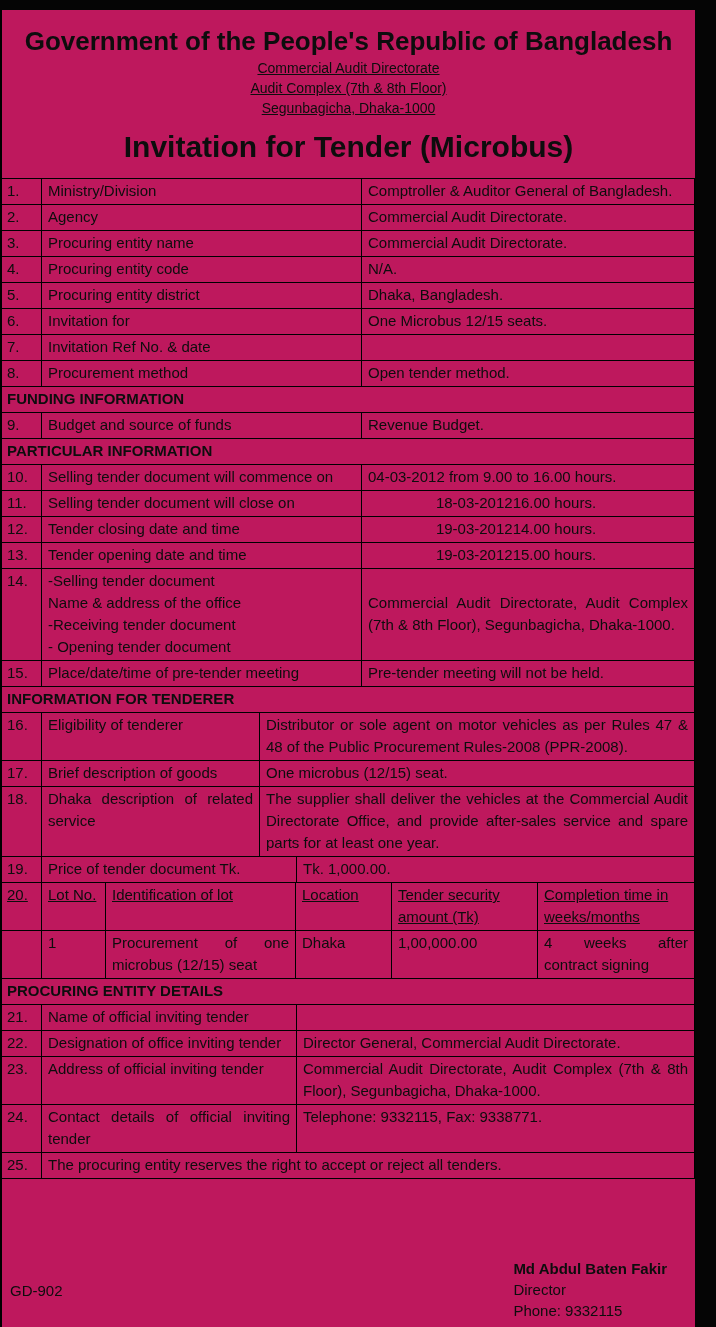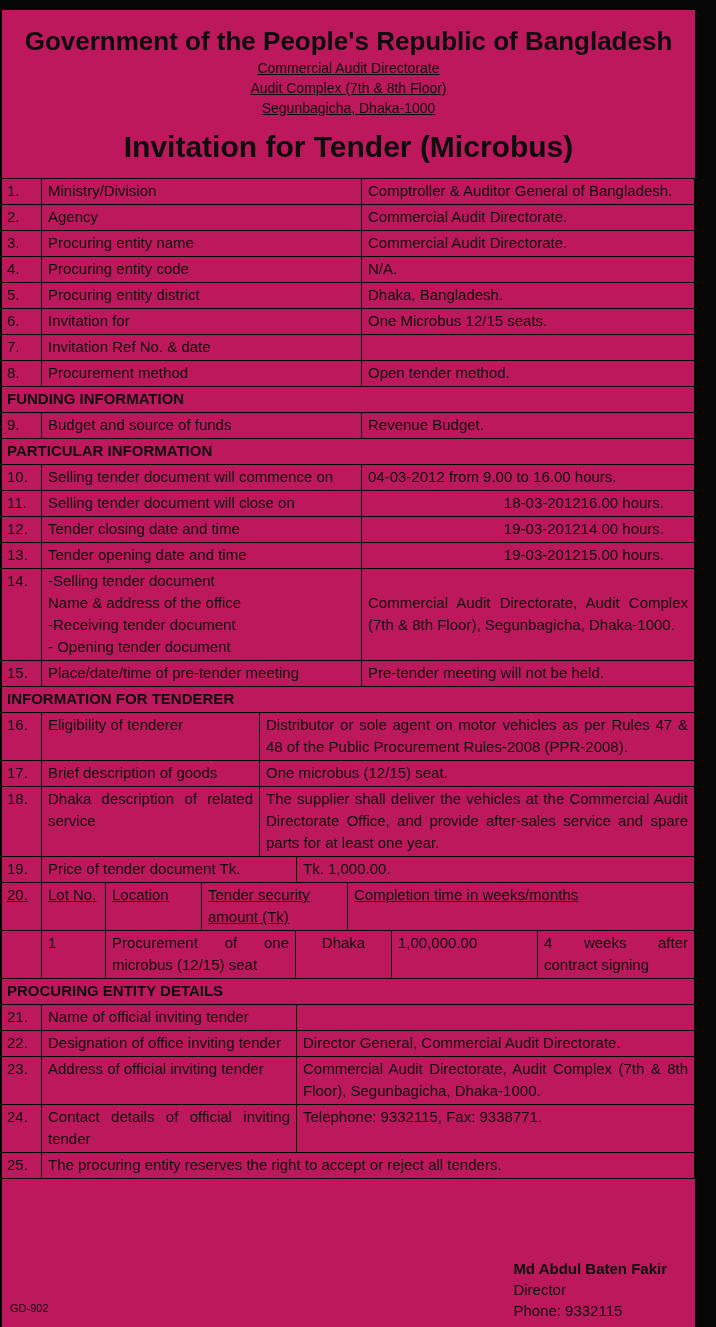"18-03-2012" .c-dt { justify-content: flex-end -> center }
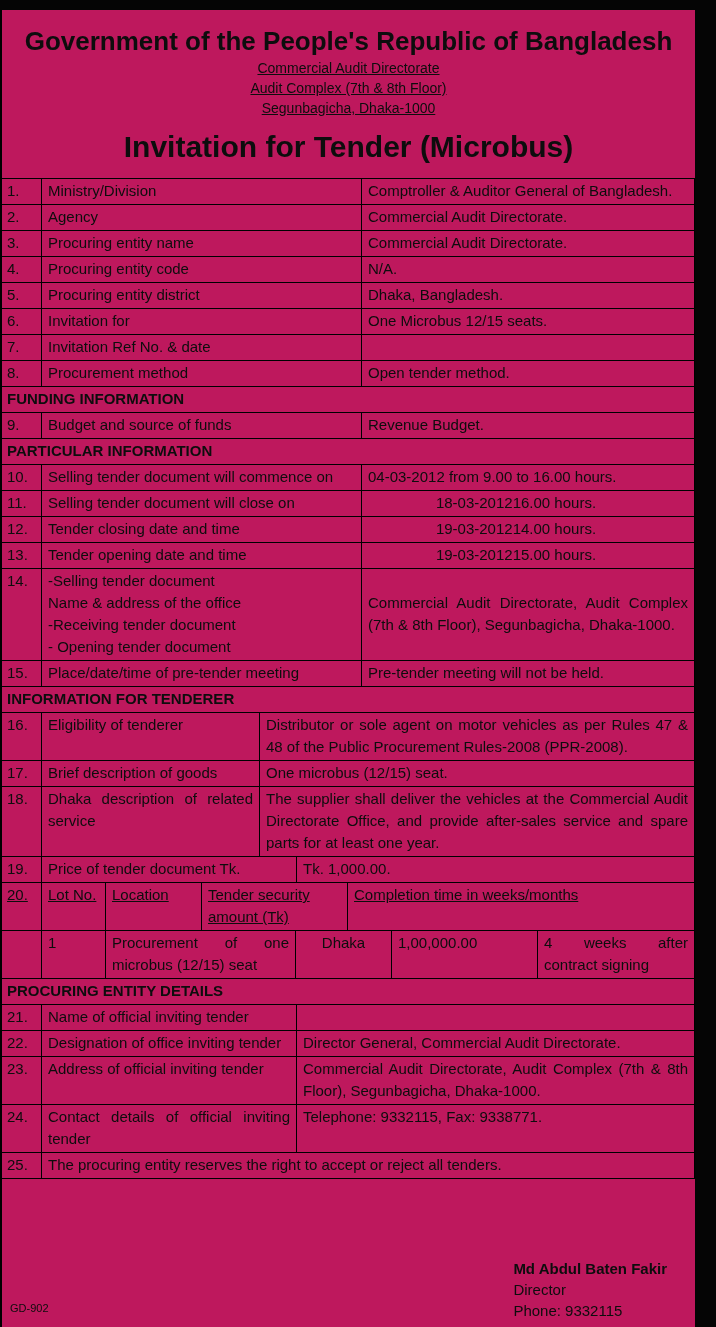"Identification of lot" div.c { html: none -> <div>Identification of lot</div> }
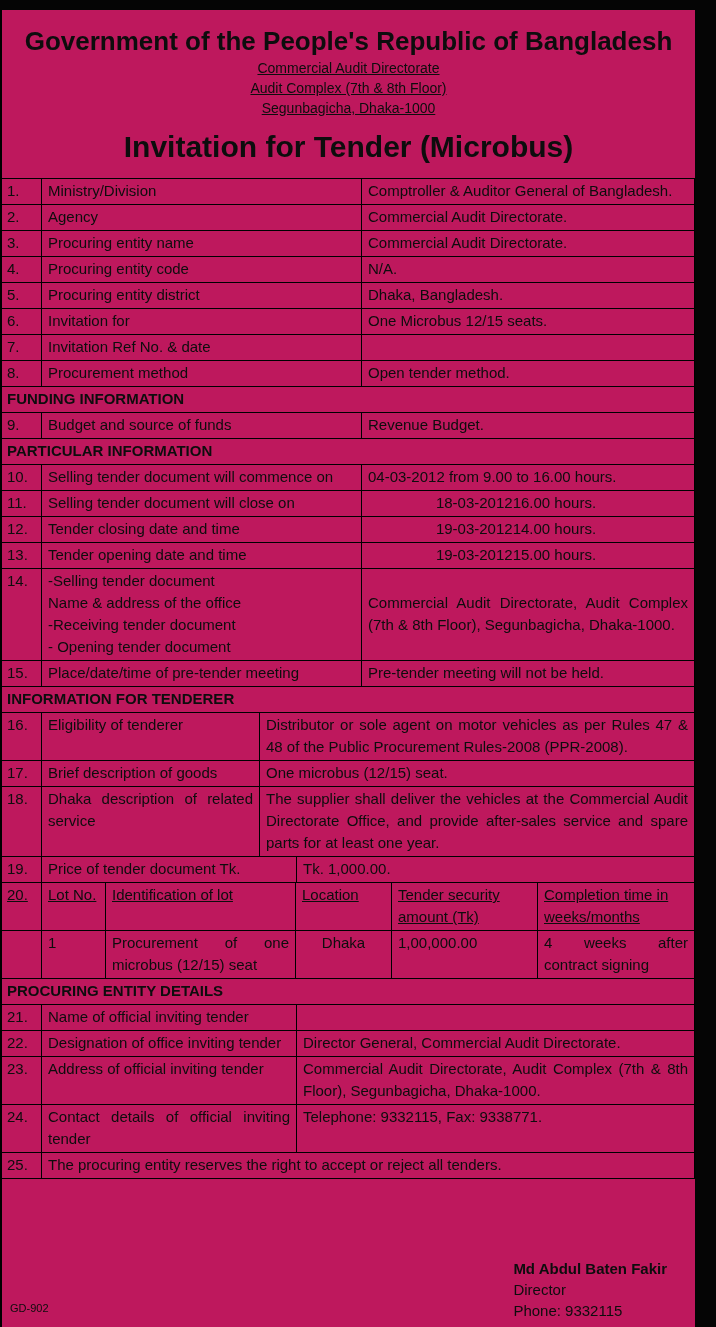"Dhaka" .c-l2 { text-align: center -> none }
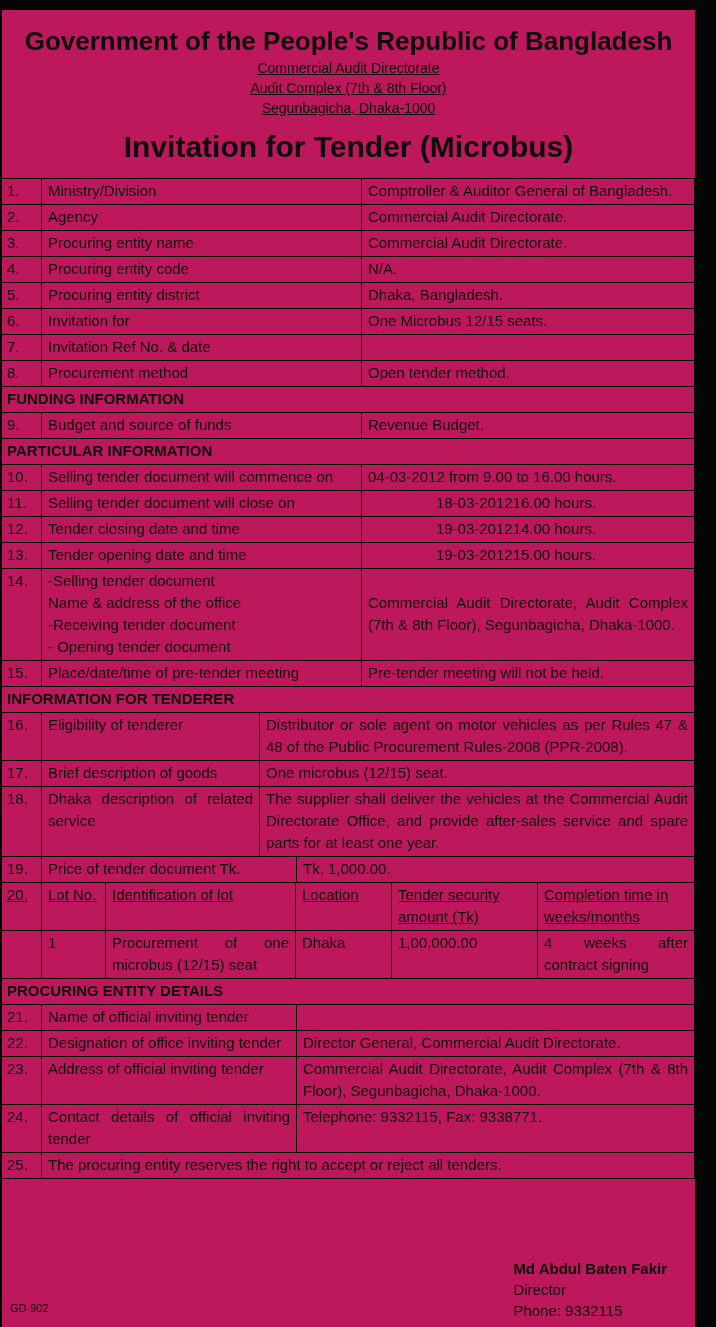"GD-902" .gd { font-size: 11px -> 15px; margin-bottom: 3px -> 20px }
